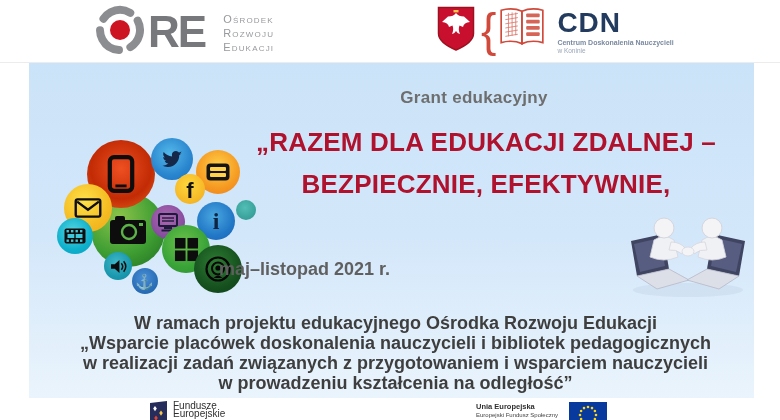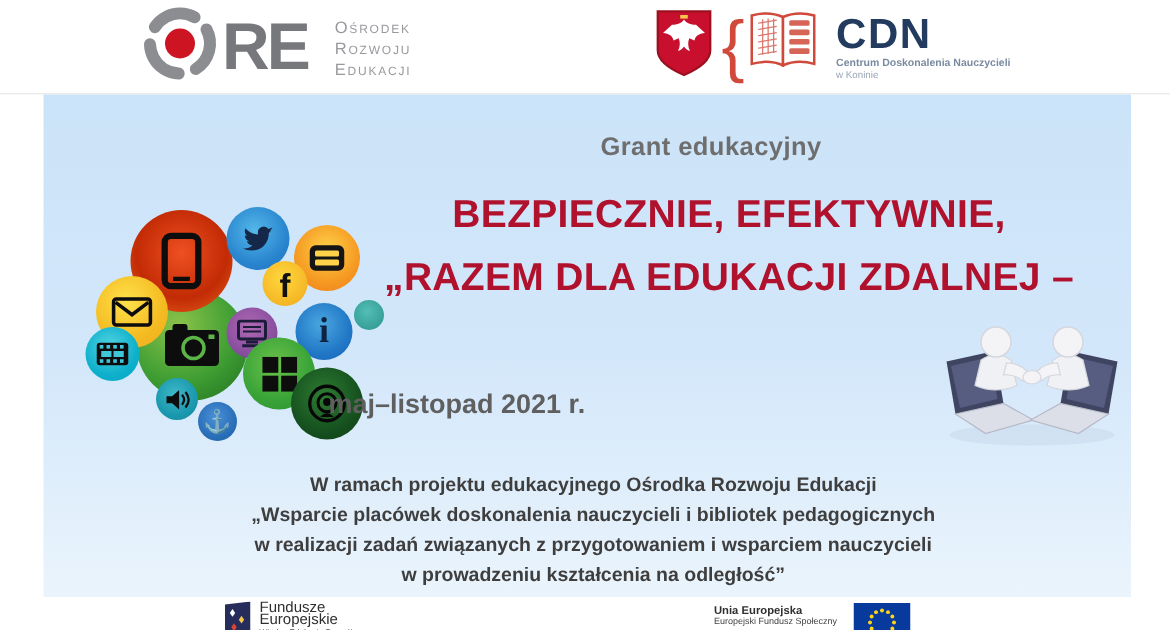"BEZPIECZNIE, EFEKTYWNIE," div { order: before "„RAZEM DLA EDUKACJI ZDALNEJ –" -> after "„RAZEM DLA EDUKACJI ZDALNEJ –" }
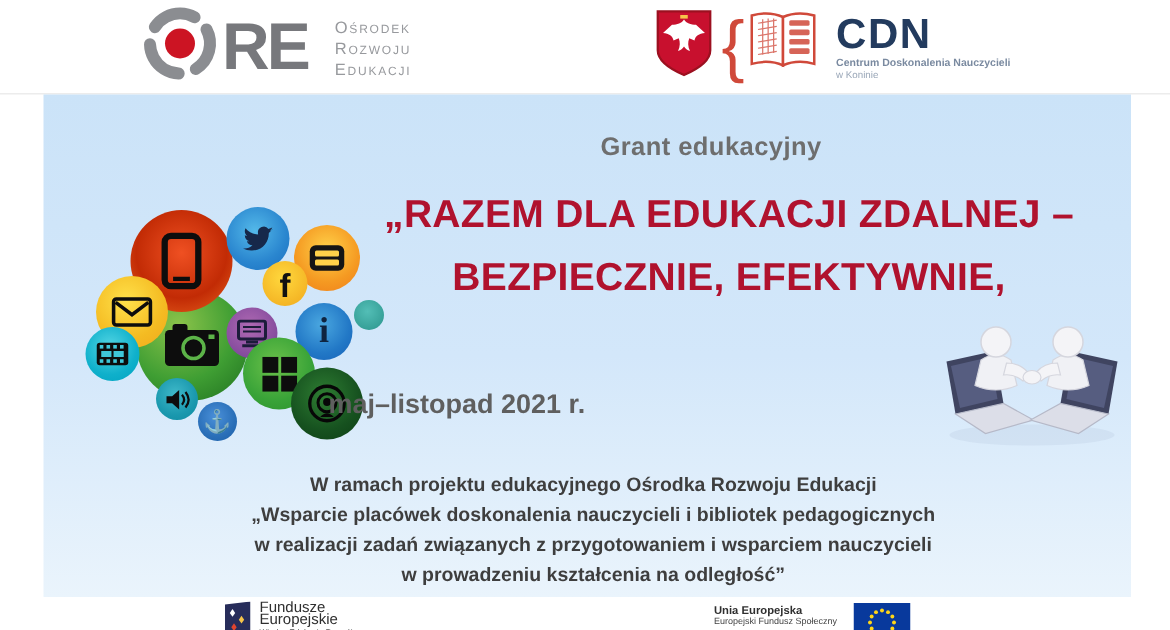"W ramach projektu edukacyjnego Ośrodka" .para { font-size: 13px -> 18px }
